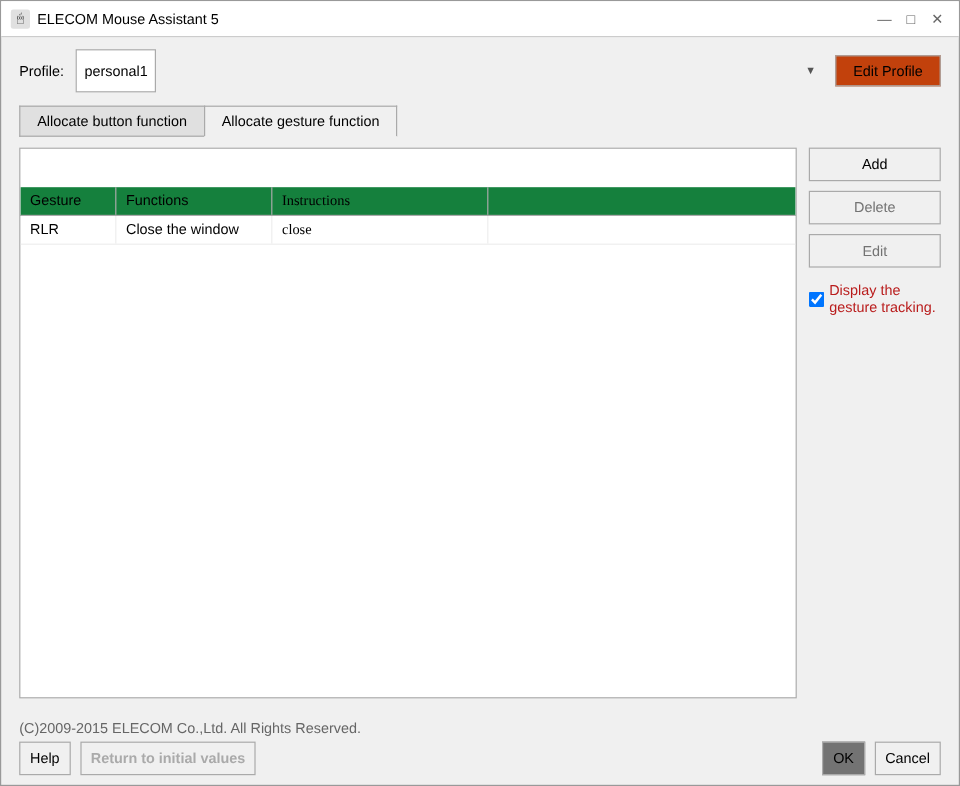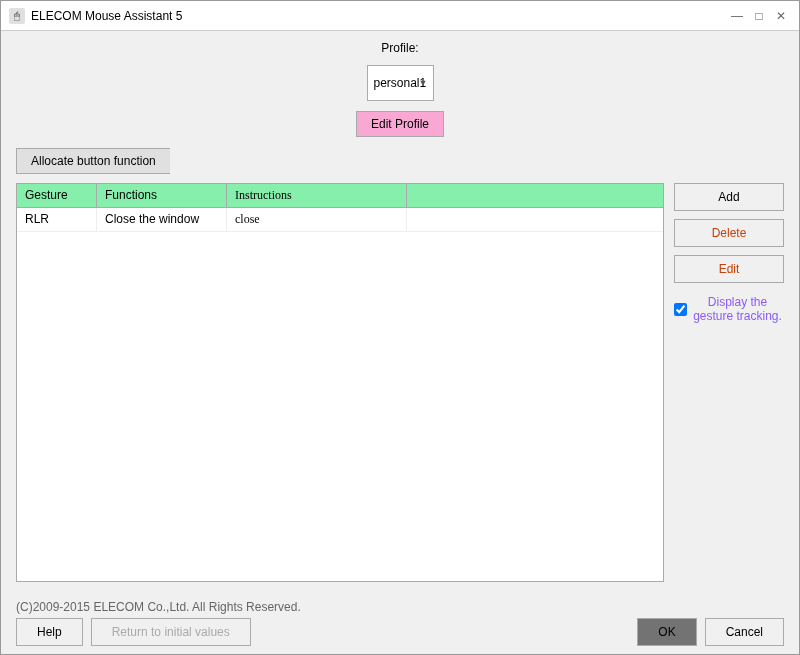"Profile:" .profile-row { flex-direction: column -> none }
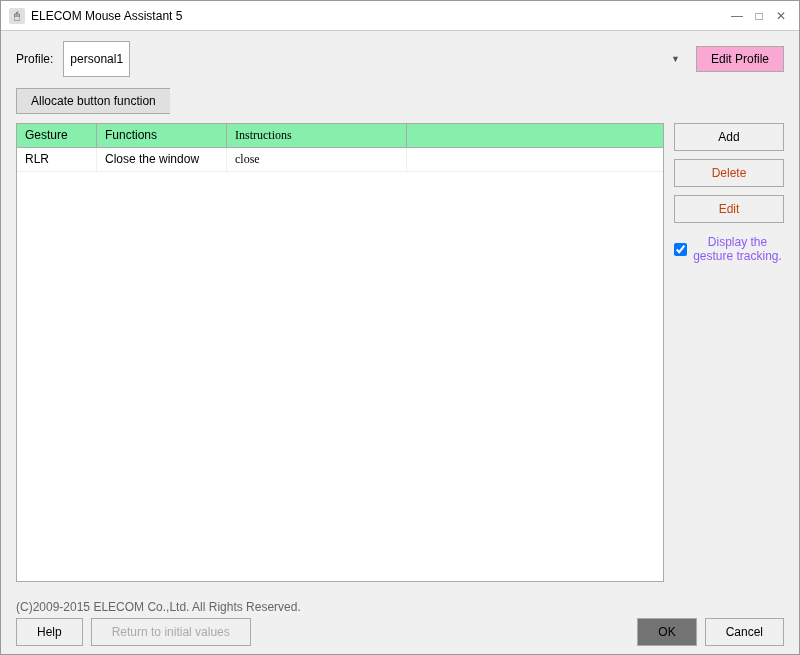"Edit Profile" .edit-profile-btn { background: #f9a8d4 -> #c2410c }
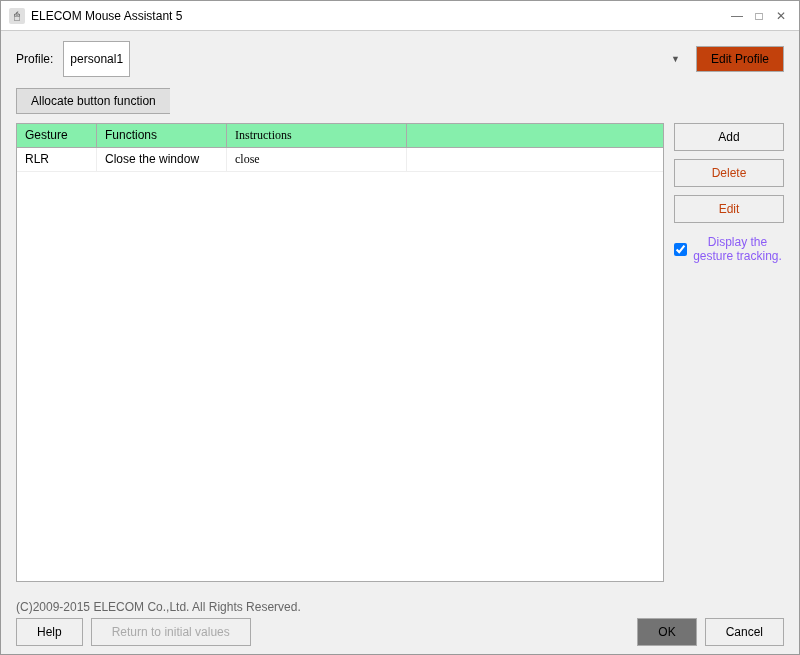"Allocate gesture function" div.tab { html: none -> <div> <span>Allocate gesture function</span> </div> }
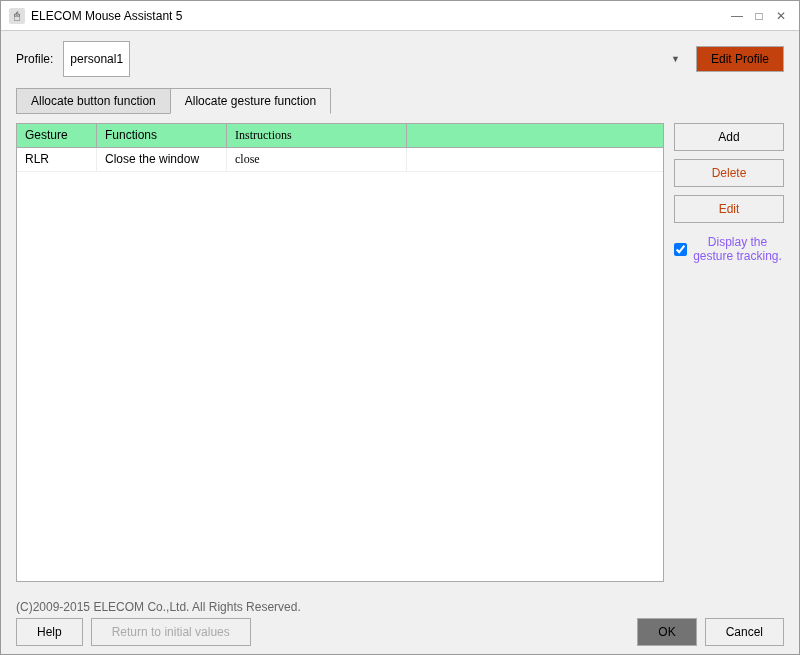"Gesture" .table-header { background: #86efac -> #15803d; margin-top: none -> 32px }
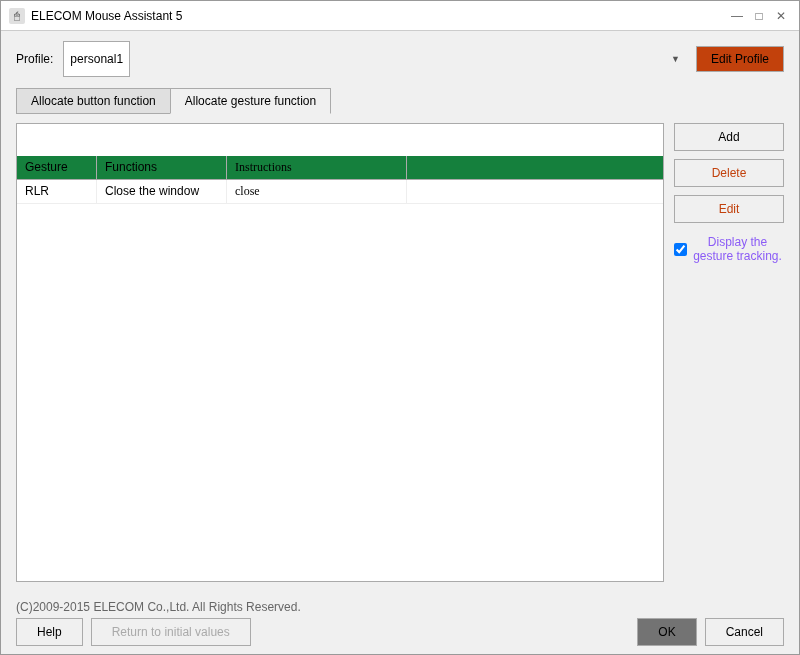"Delete" .side-btn:disabled { color: #c2410c -> #737373 }
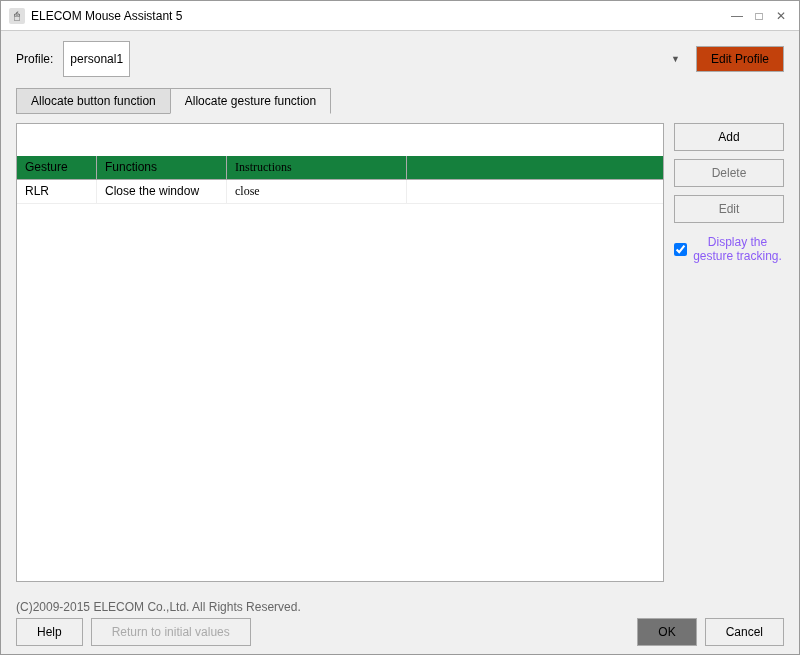"Display the gesture tracking." .checkbox-label { color: #8b5cf6 -> #b91c1c; text-align: center -> none }
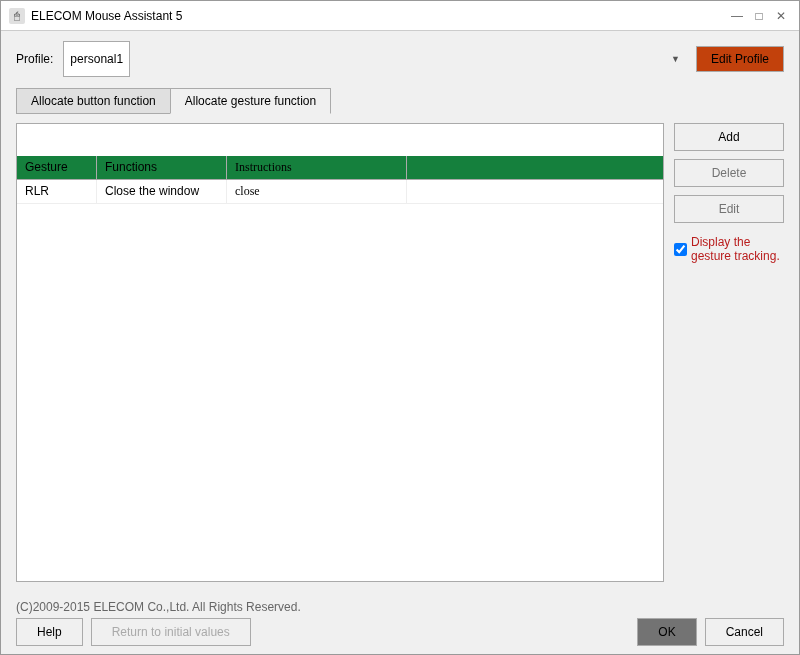"Help" .footer-btn { padding: 0 20px -> 0 8px }
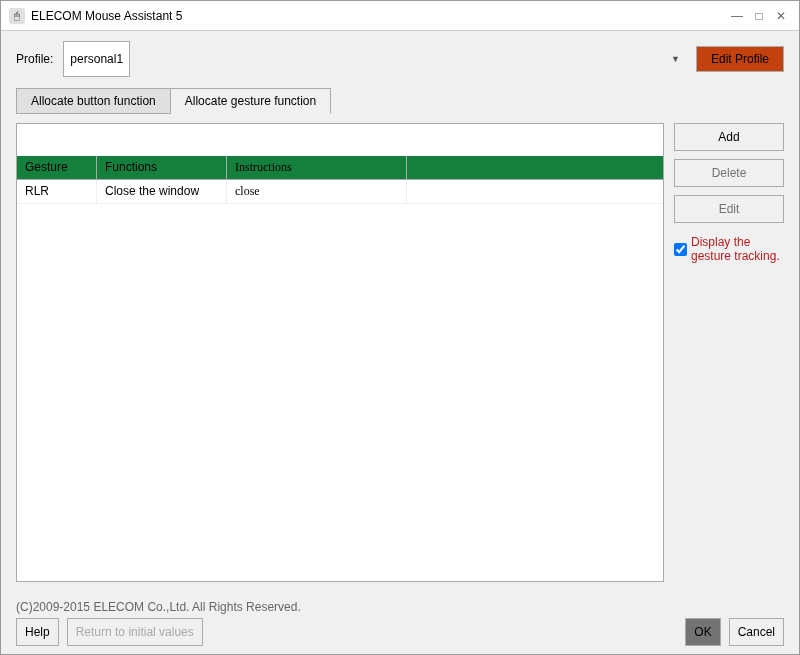"Return to initial values" .footer-btn:disabled { font-weight: none -> bold }
